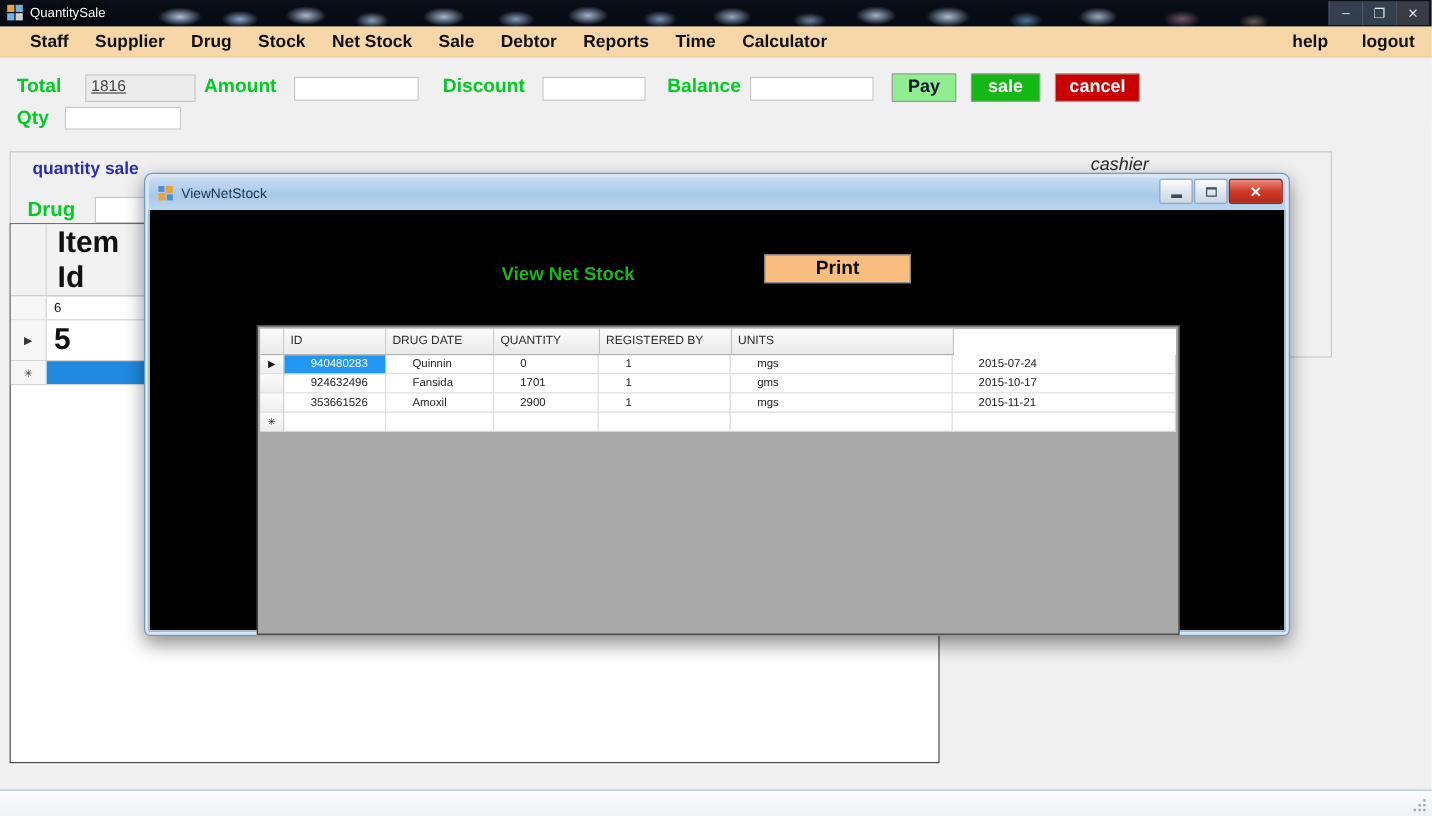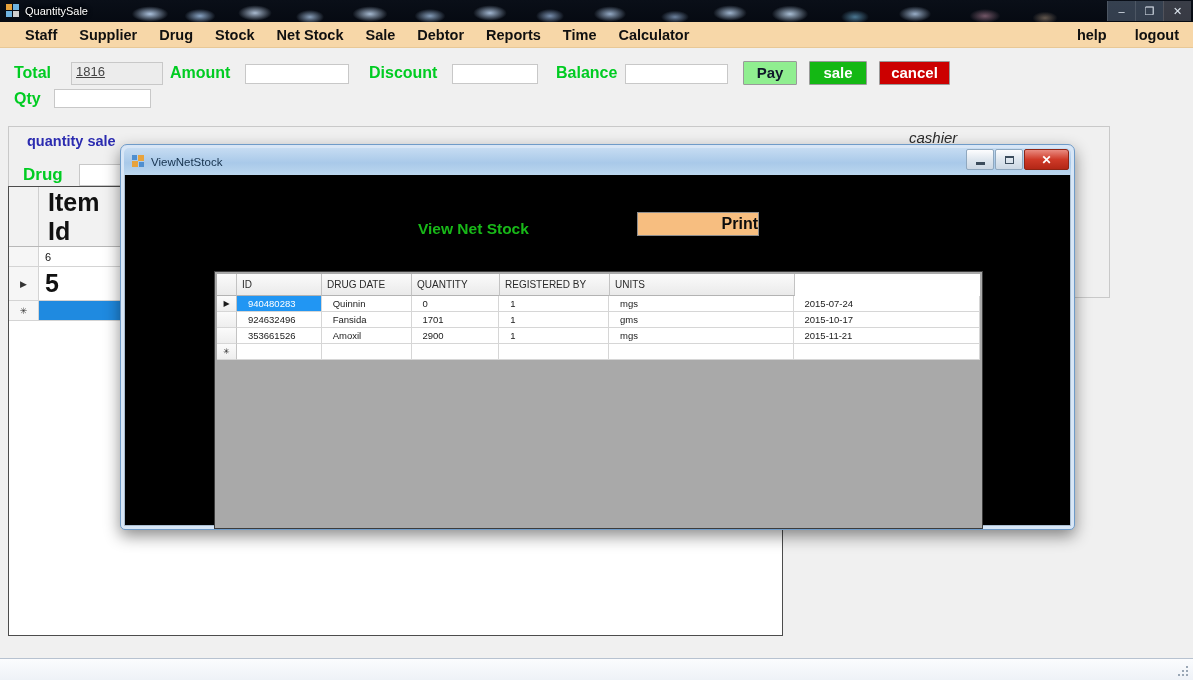"Print" .print-btn { text-align: right -> center }
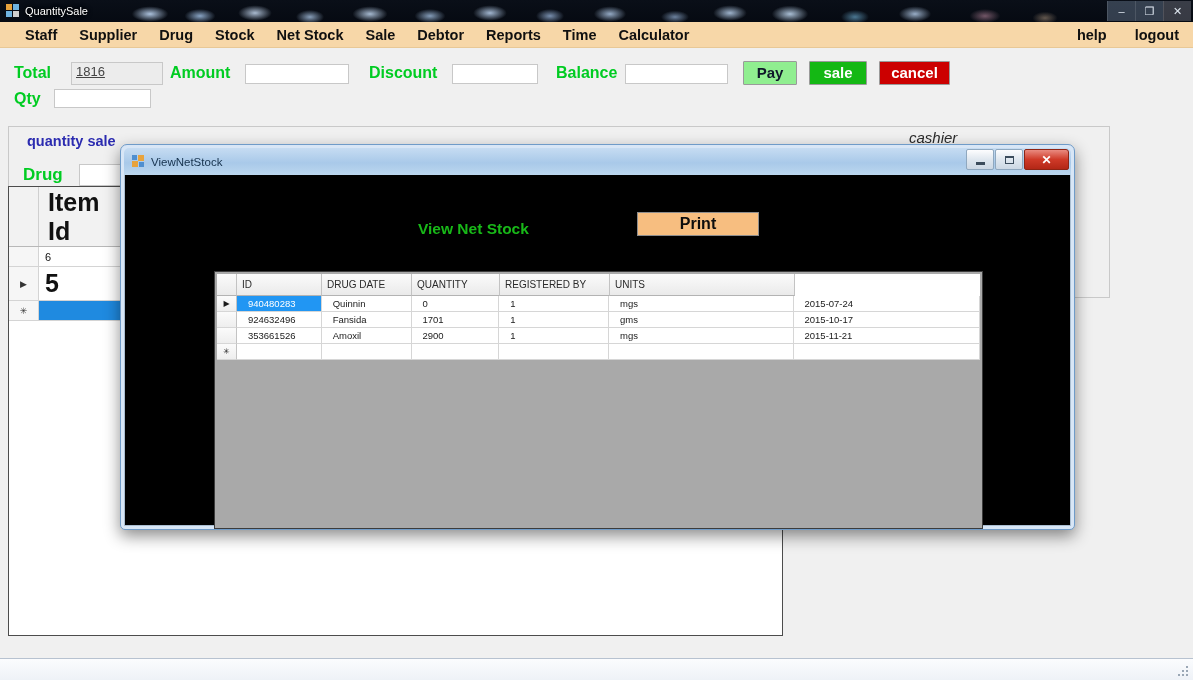"940480283" .dgv-body .cell { padding-left: 11px -> 22px }
